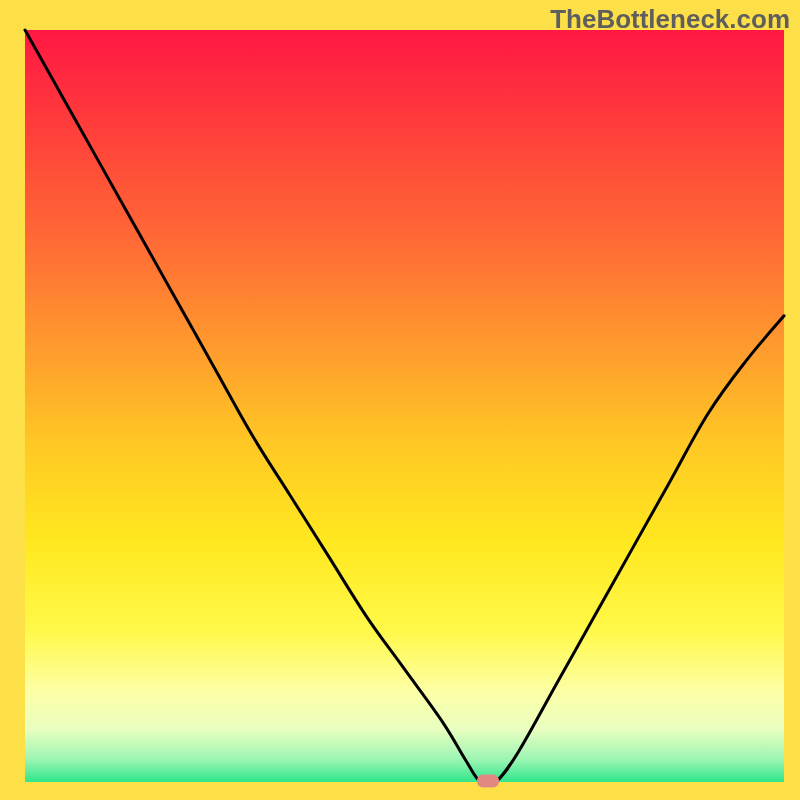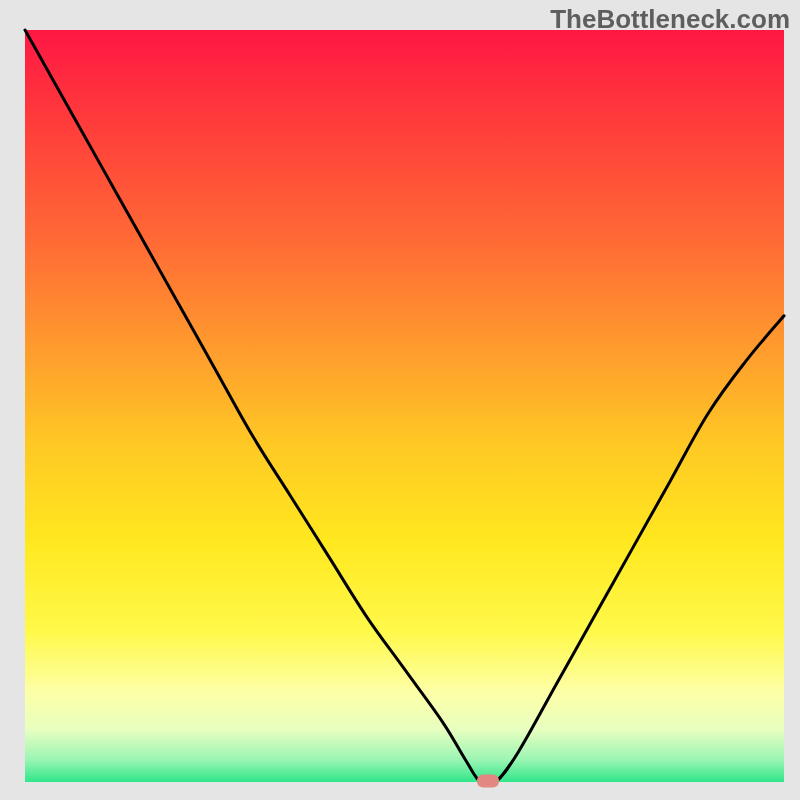"TheBottleneck.com" .chart-container { background: #e5e5e5 -> #fde047 }
